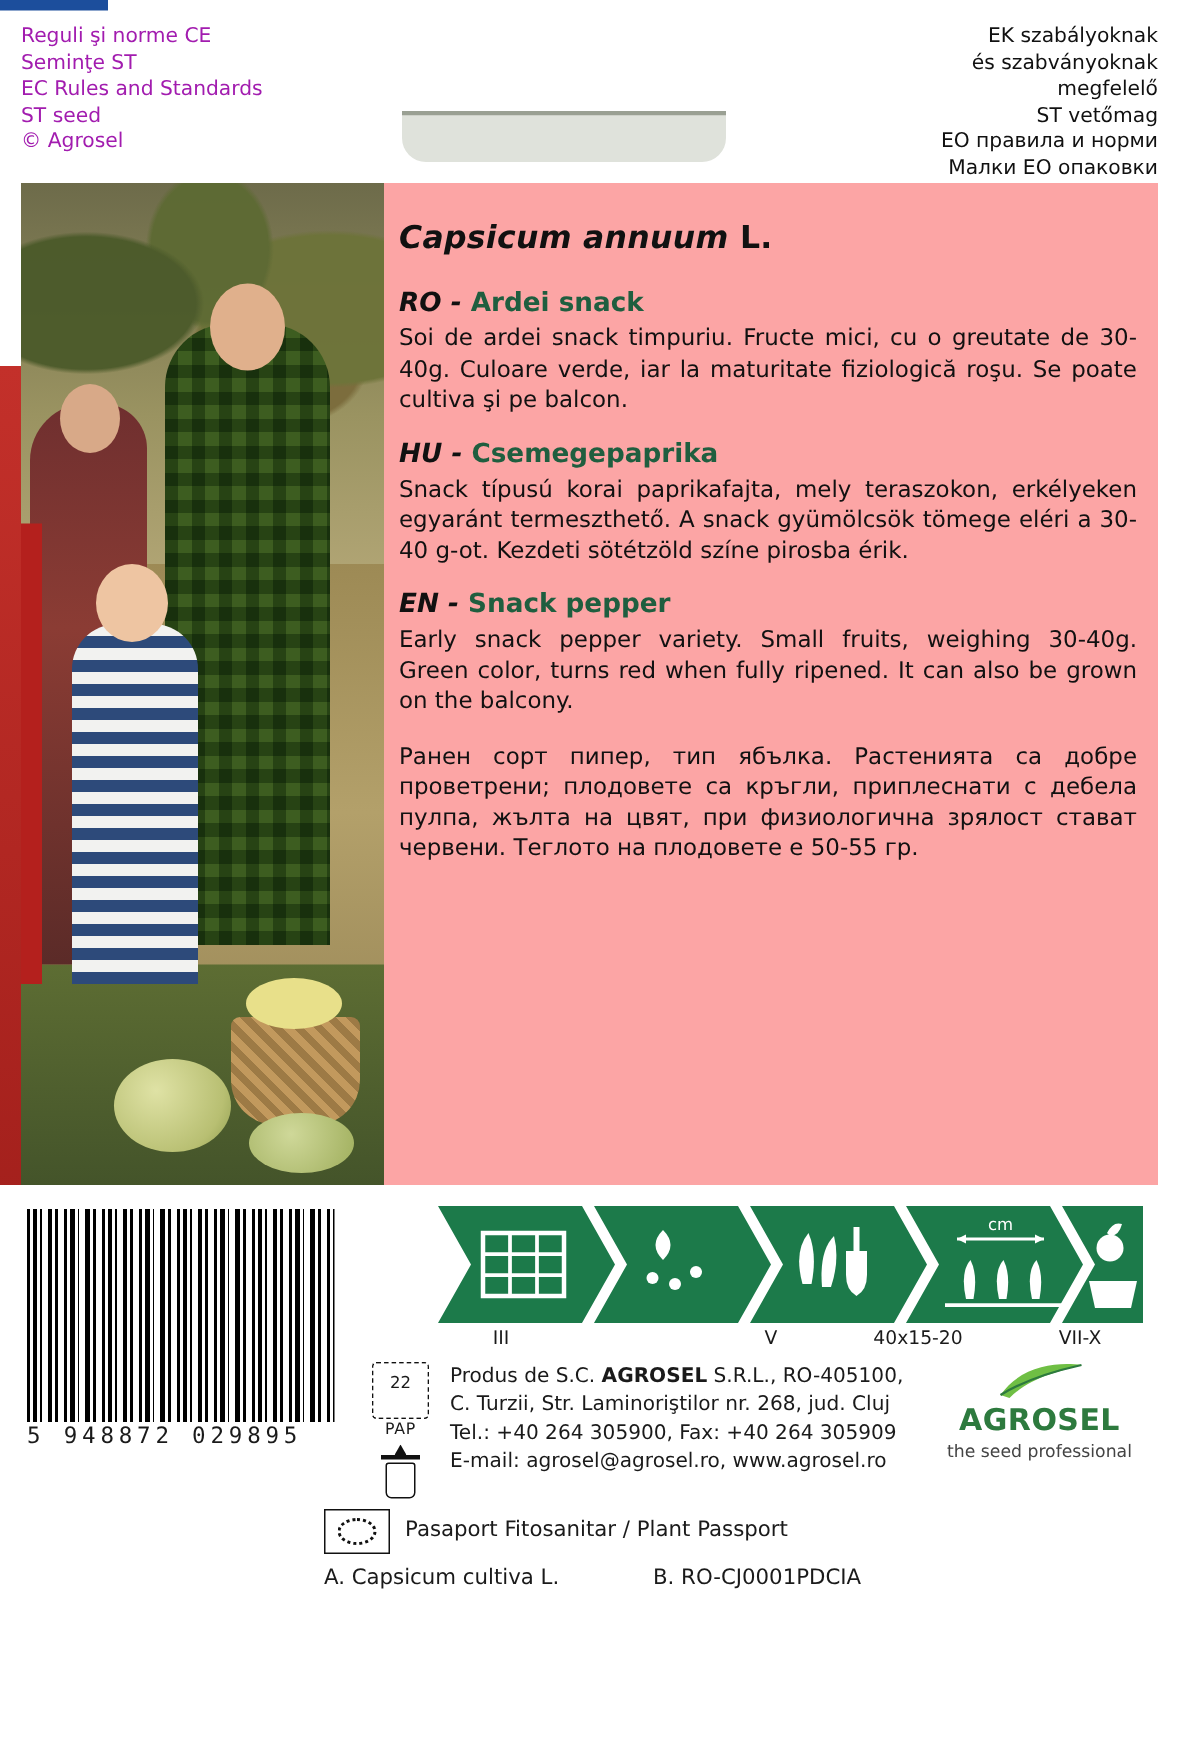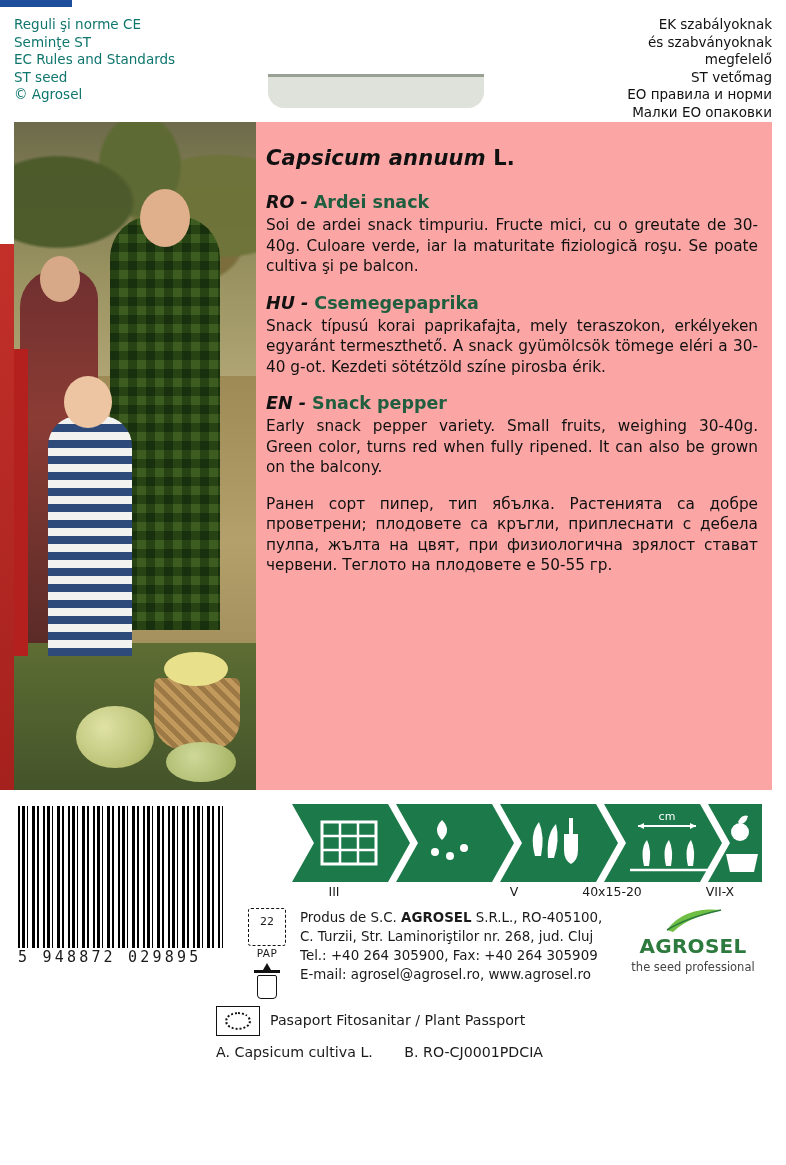"Reguli şi norme CE" .header-left { color: #0f766e -> #a21caf }
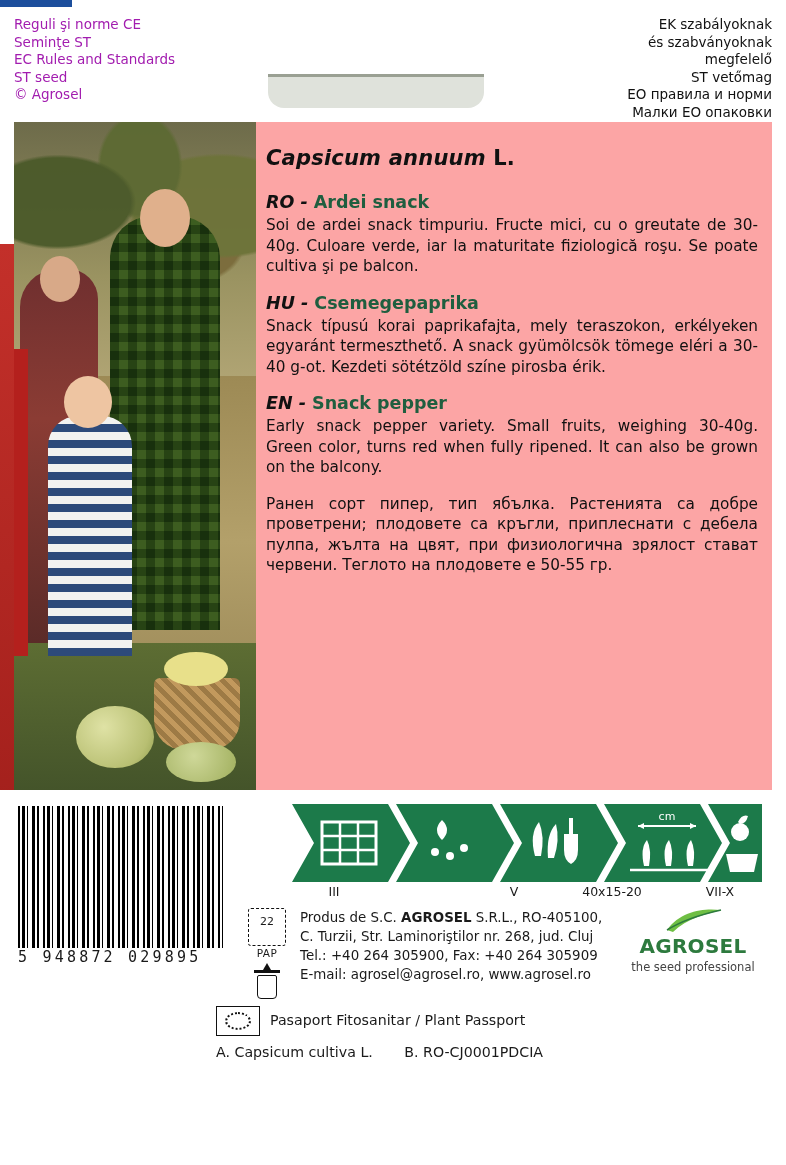"B. RO-CJ0001PDCIA" .passport .line2 .b-part { margin-left: 27px -> 58px }
